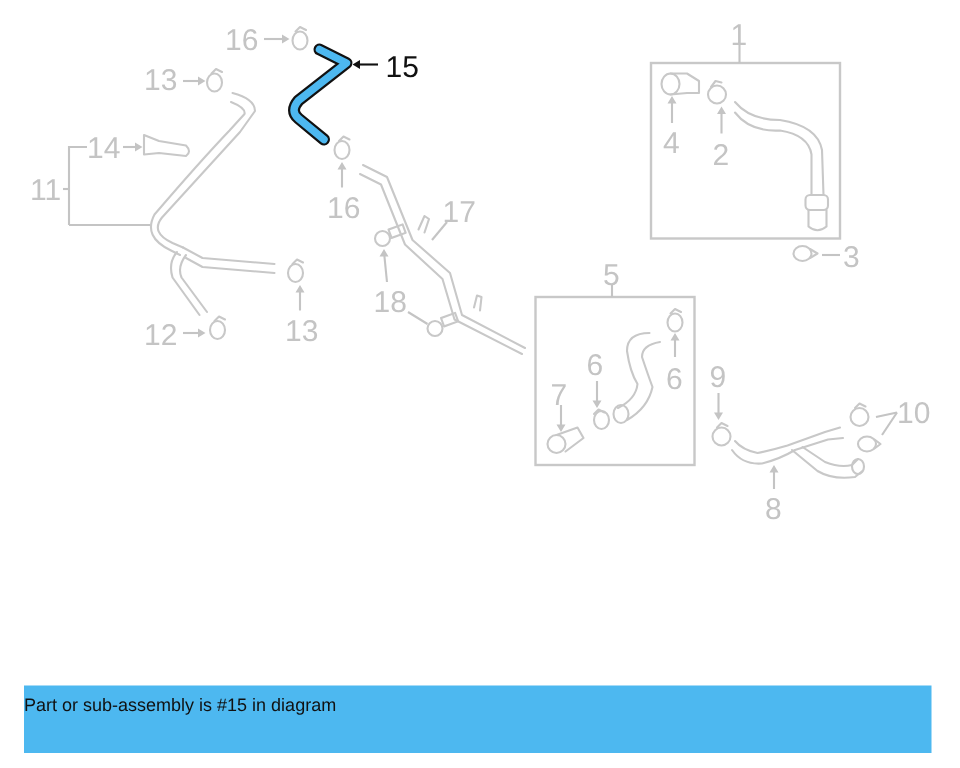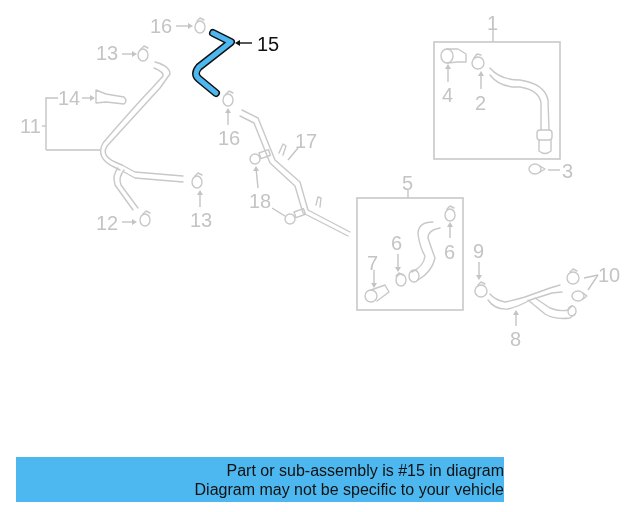"Part or sub-assembly is #15" #banner { font-size: 16px -> 12px; text-align: right -> left; width: 488px -> 605px }
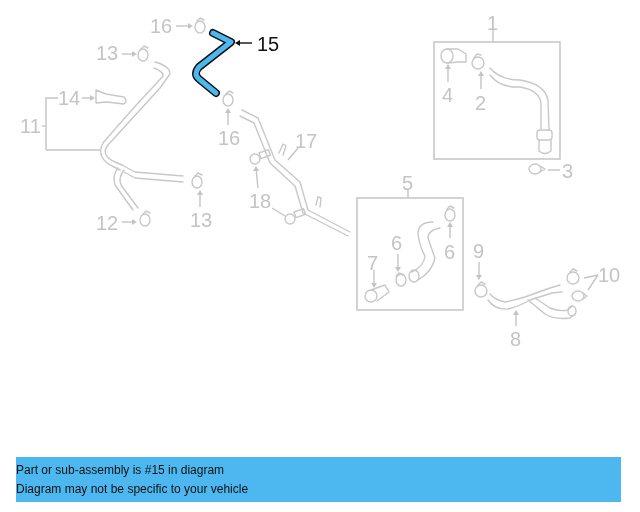"Diagram may not be specific" div { html: <div>Diagram may not be specific to your vehicle</div> -> none }
